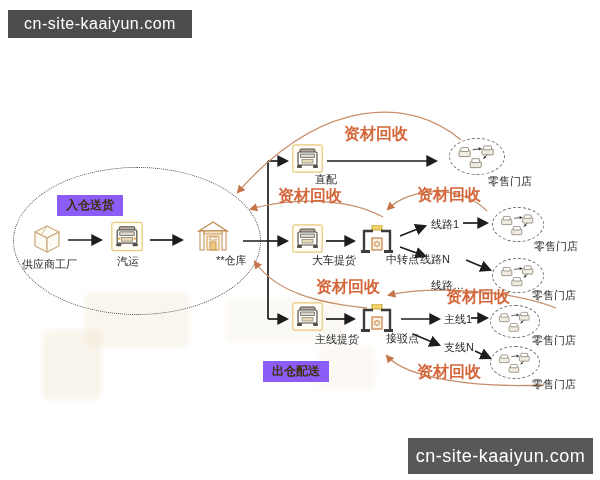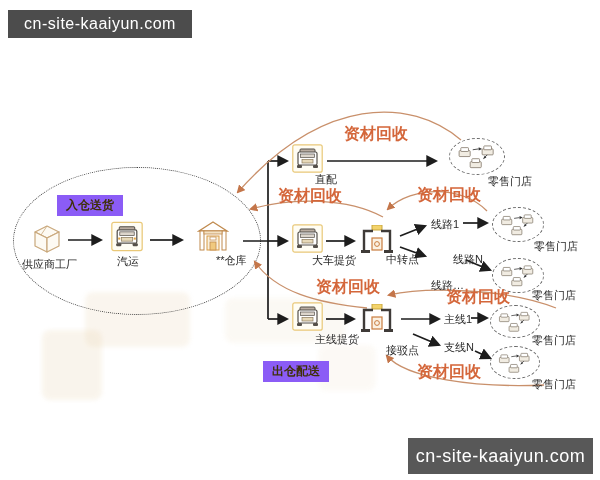"线路N" div.label { left: 453px -> 420px }
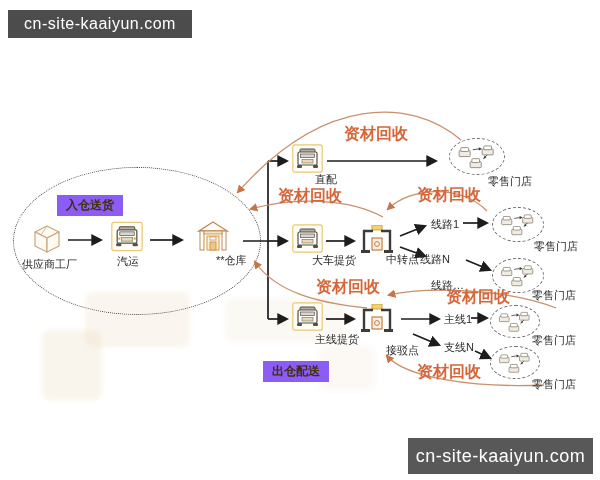"接驳点" div.label { margin-top: 12px -> none }
